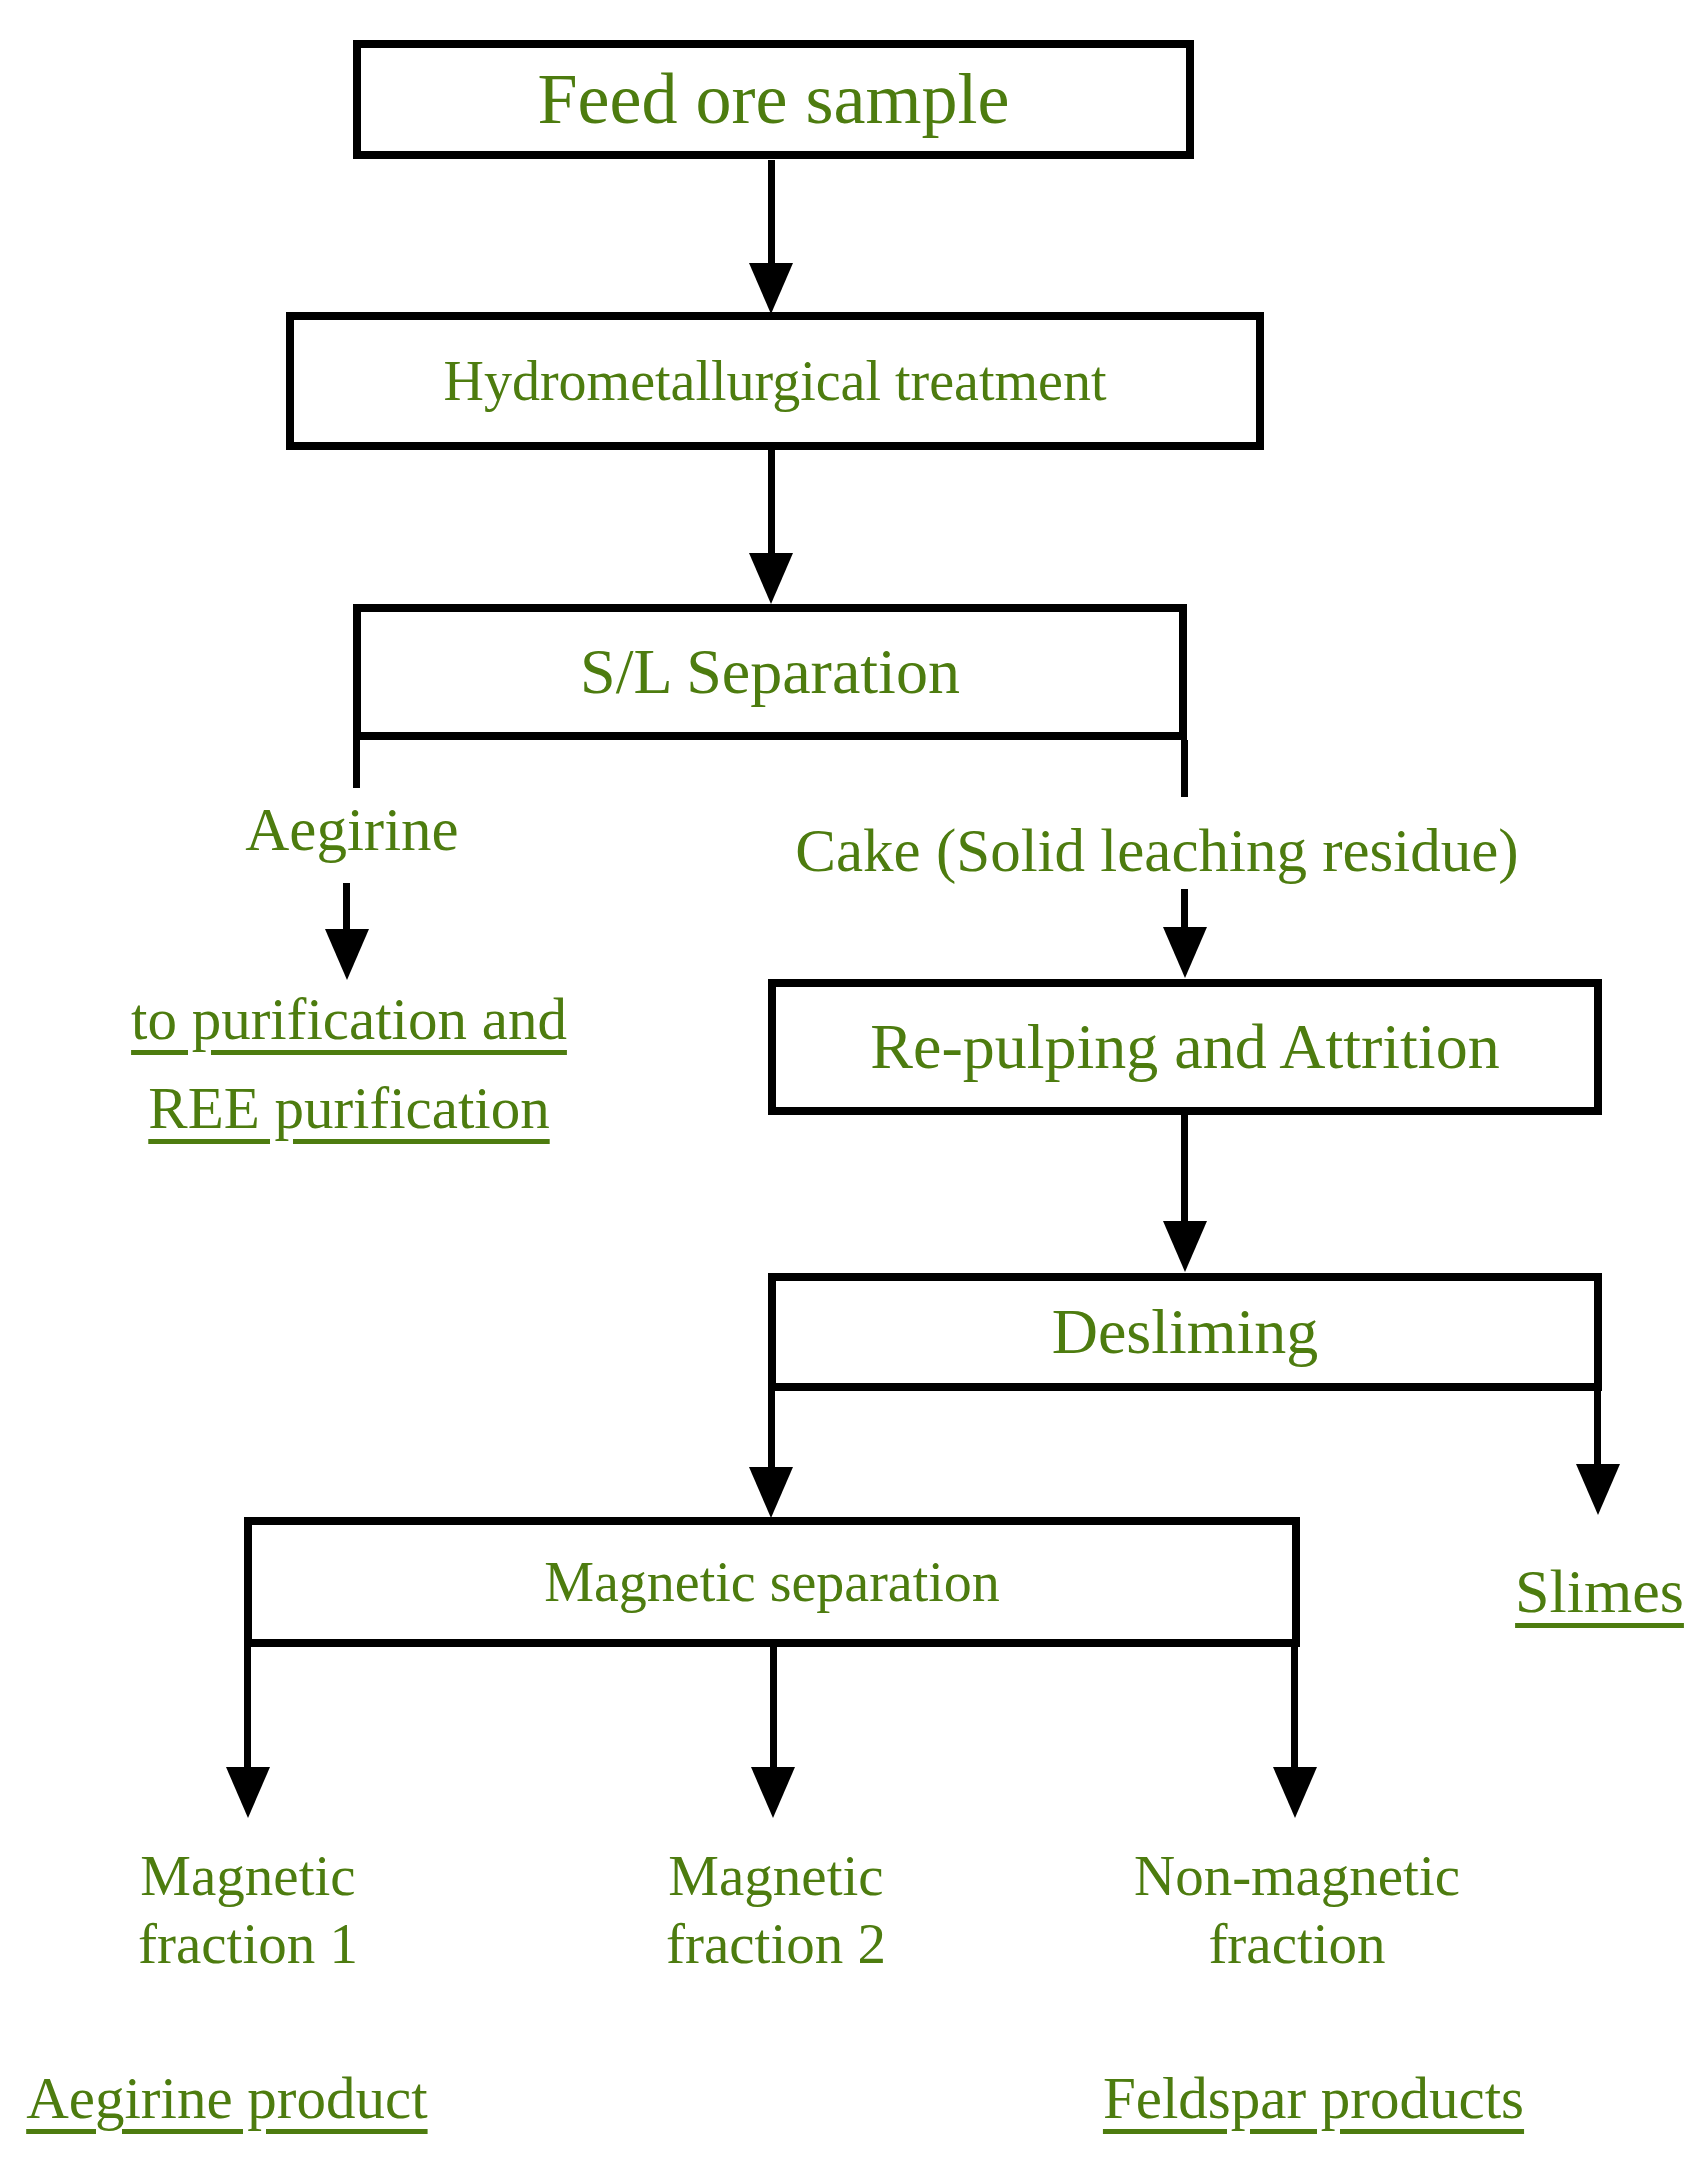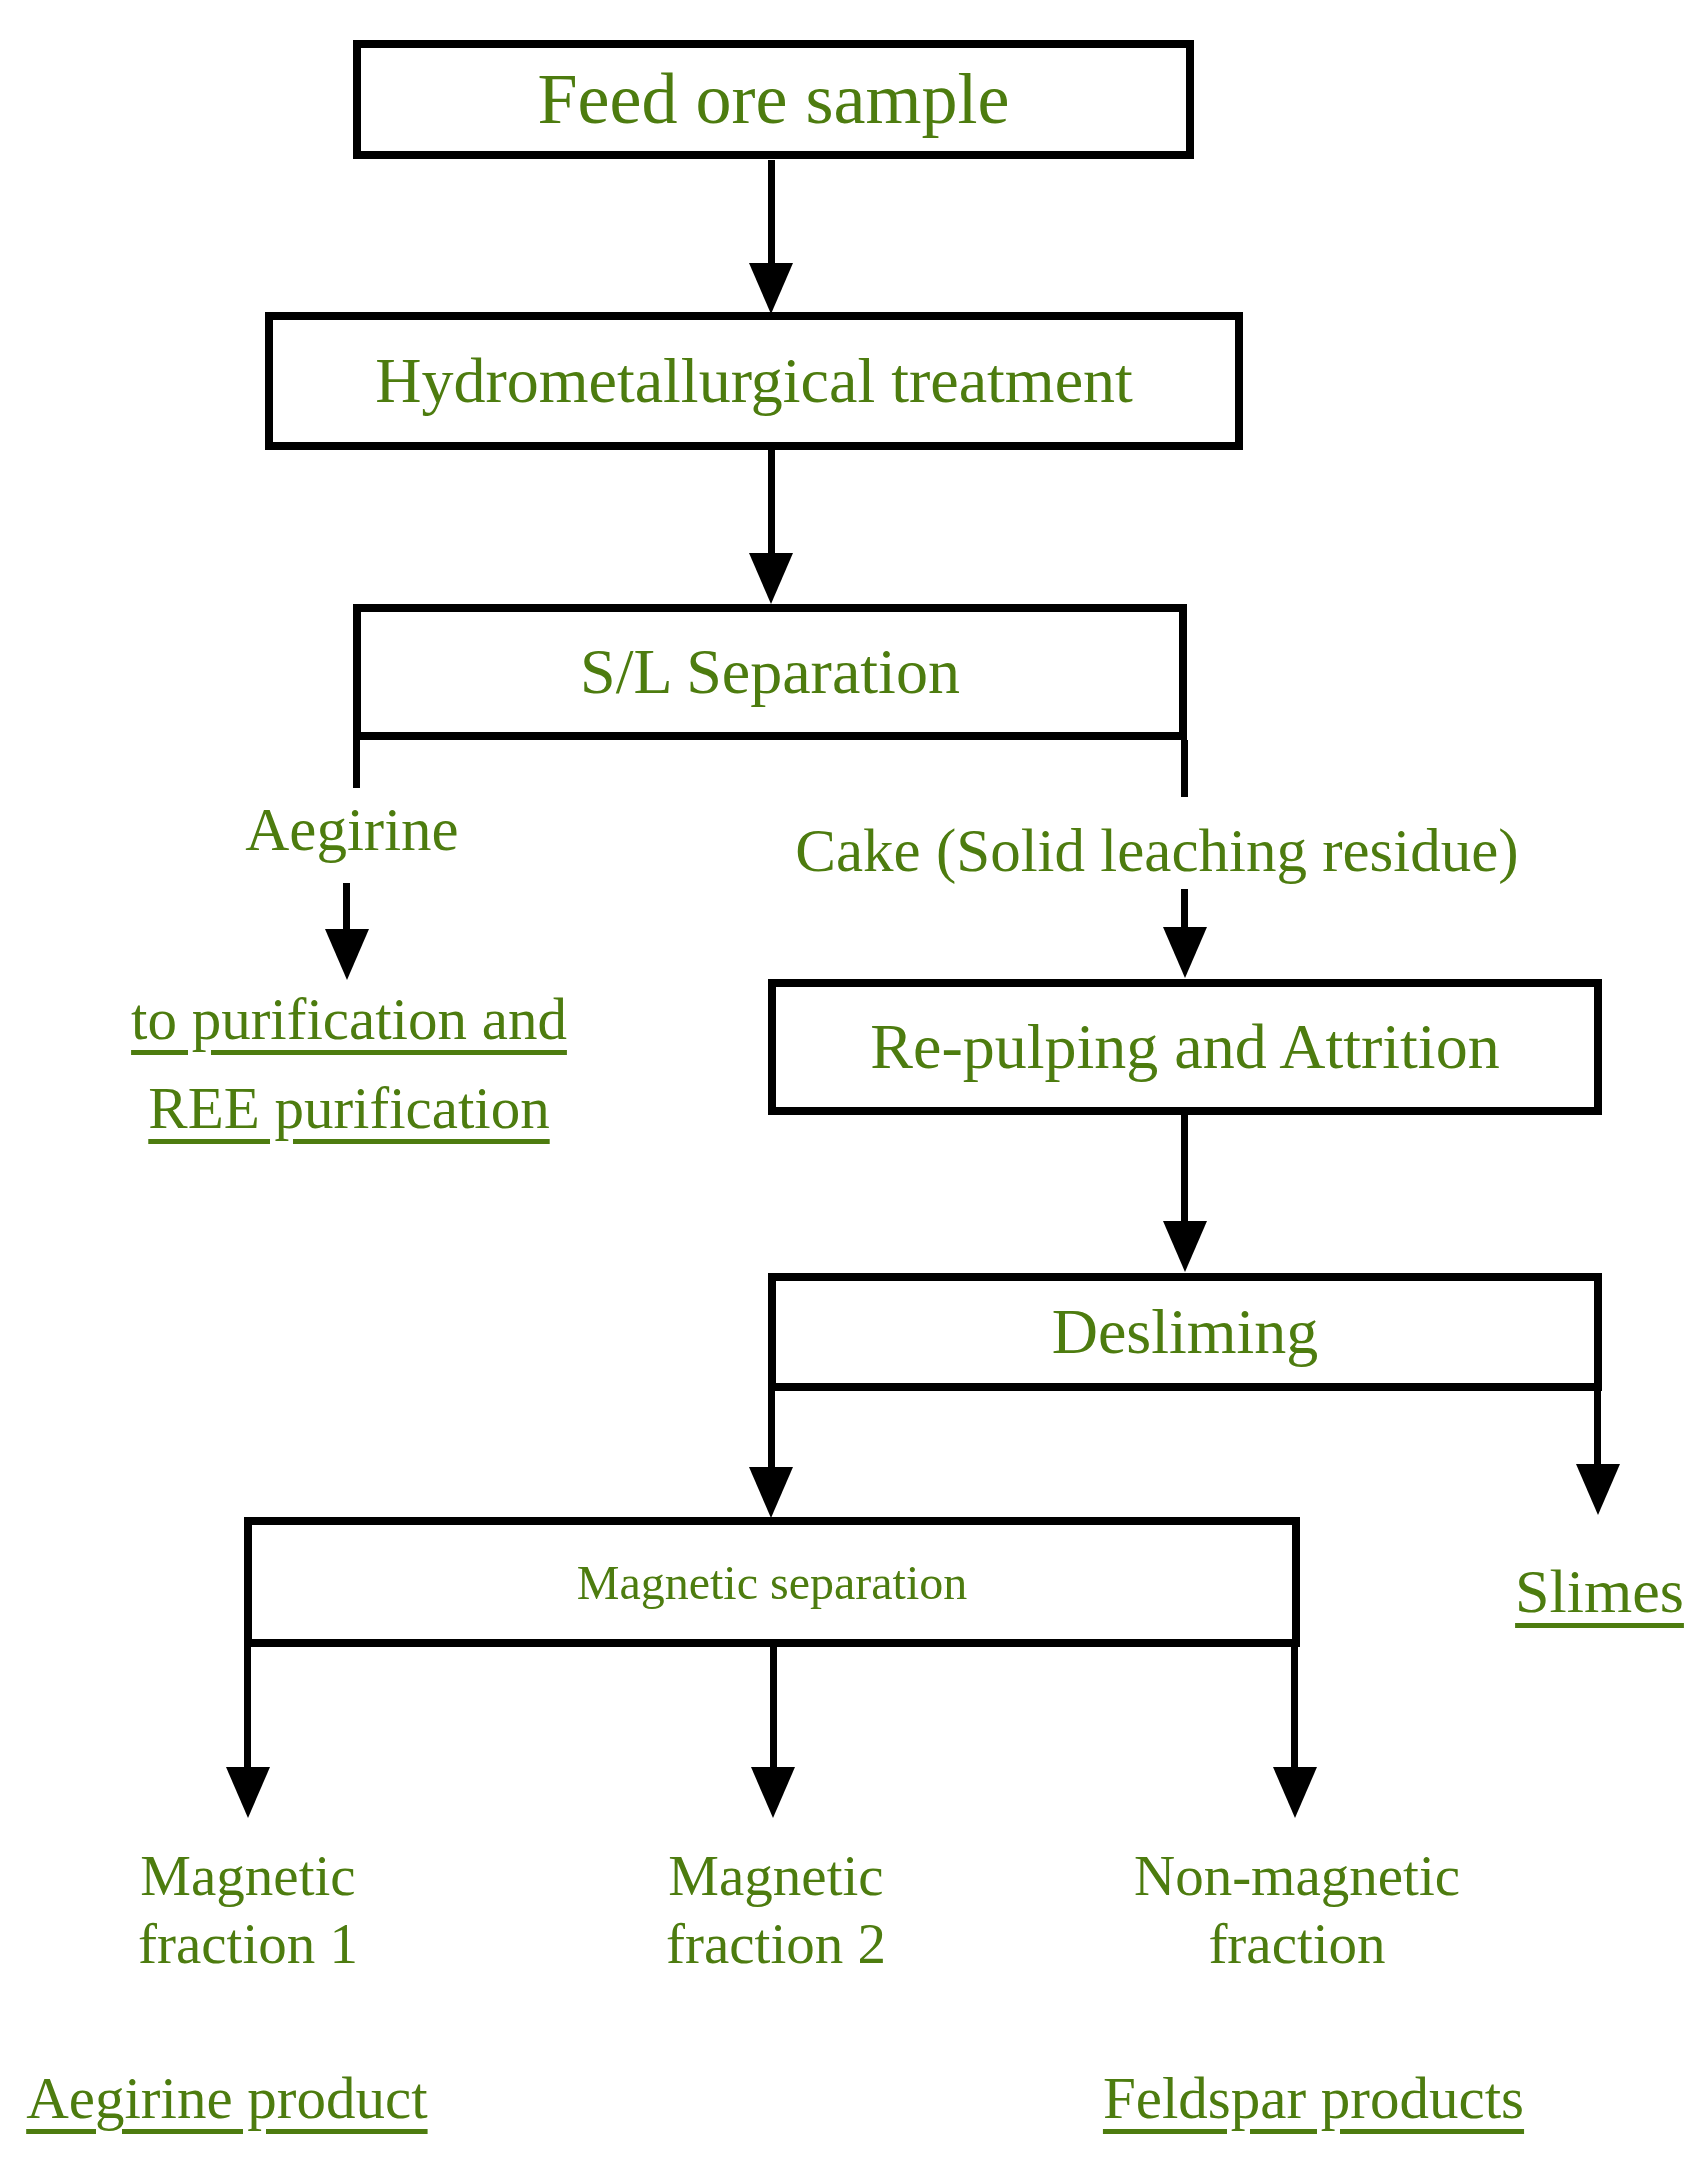"Hydrometallurgical treatment" #b-hydro { font-size: 64px -> 56px; left: 265px -> 286px }
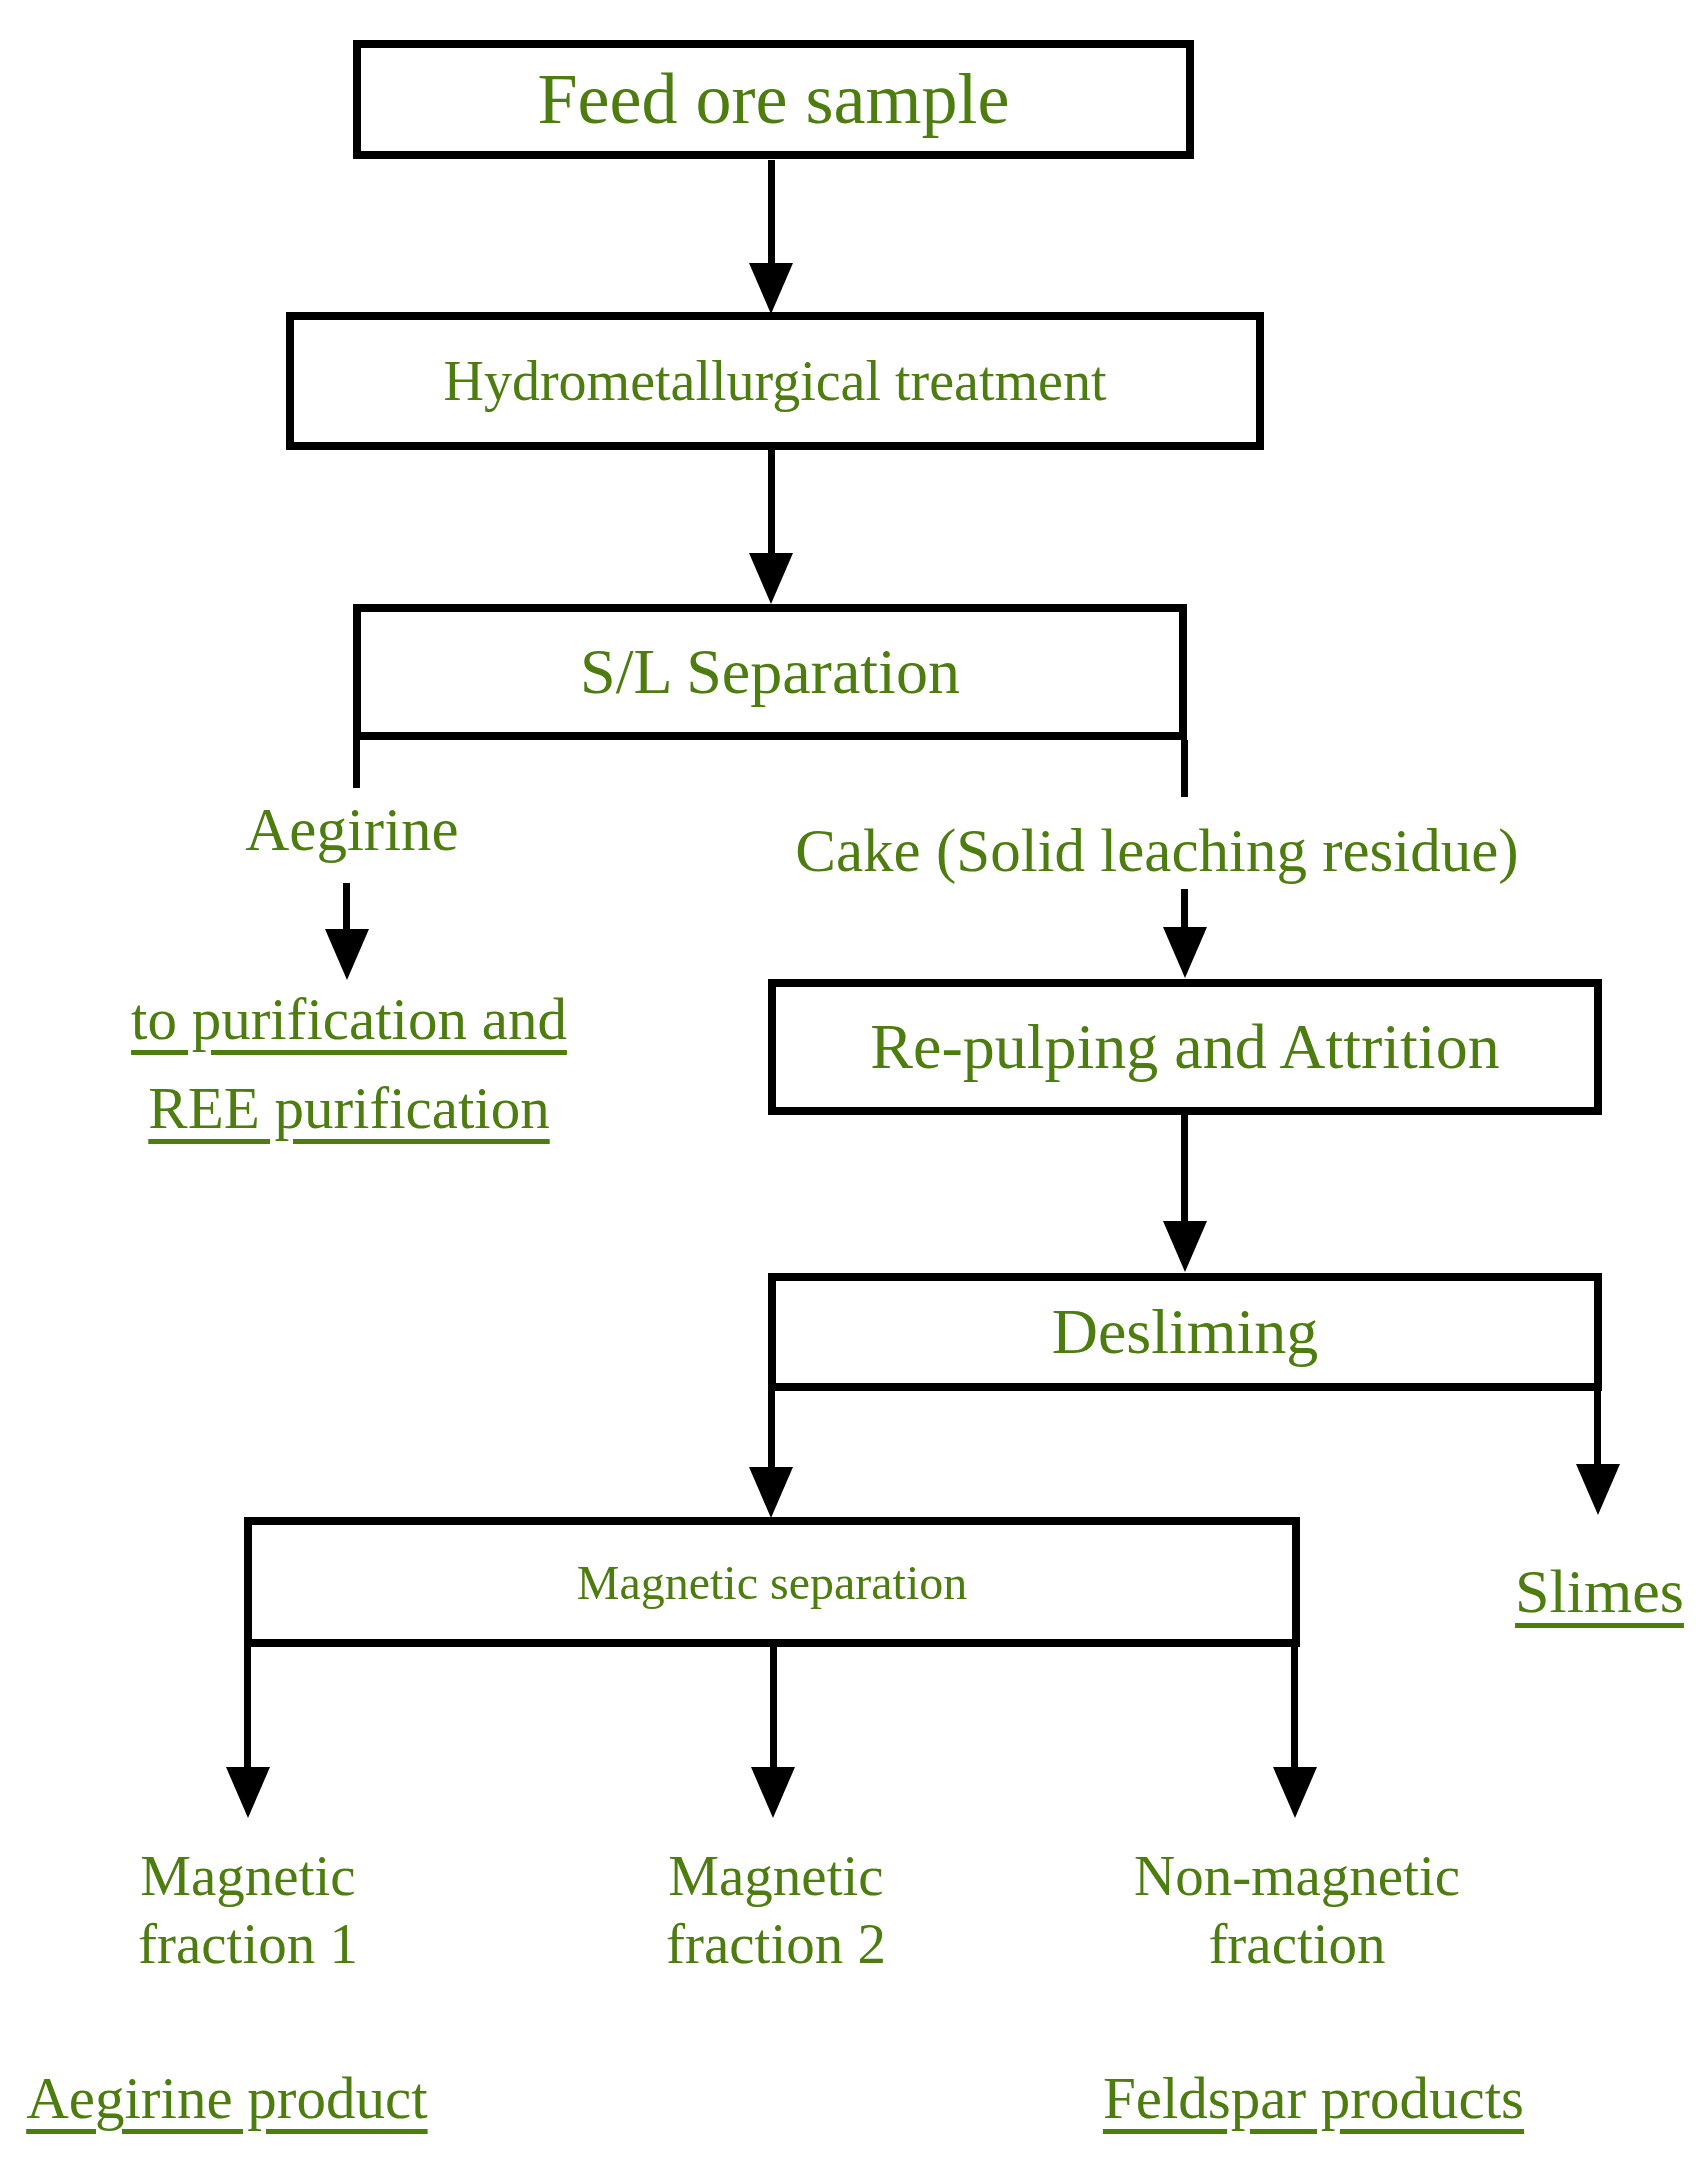"Magnetic separation" #b-magsep { font-size: 48px -> 56px }
